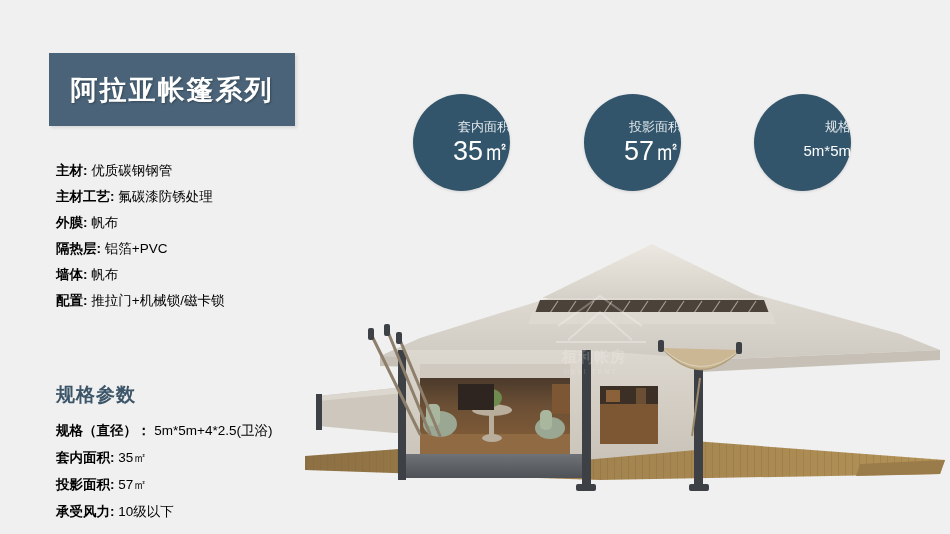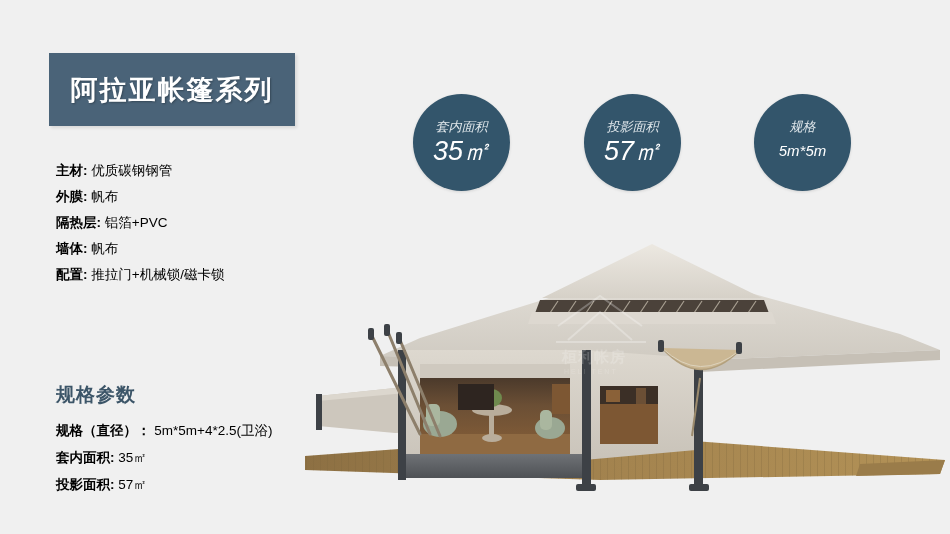"套内面积" .circle { align-items: center -> flex-end; font-style: italic -> none }
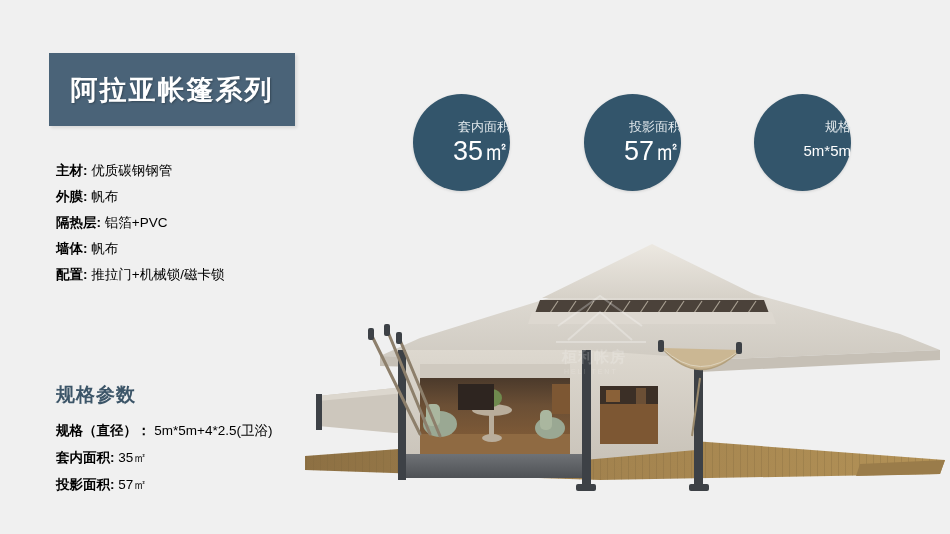"主材工艺: 氟碳漆防锈处理" div.spec-row { html: none -> <div> <span>主材工艺:</span> <span>氟碳漆防锈处理</span> </div> }
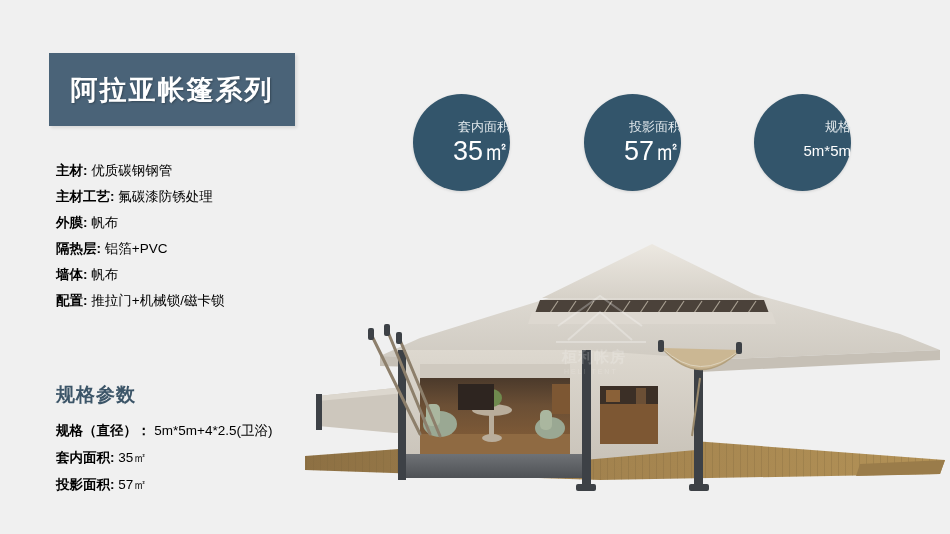"承受风力: 10级以下" div.spec-row { html: none -> <div> <span>承受风力:</span> <span>10级以下</span> </div> }
